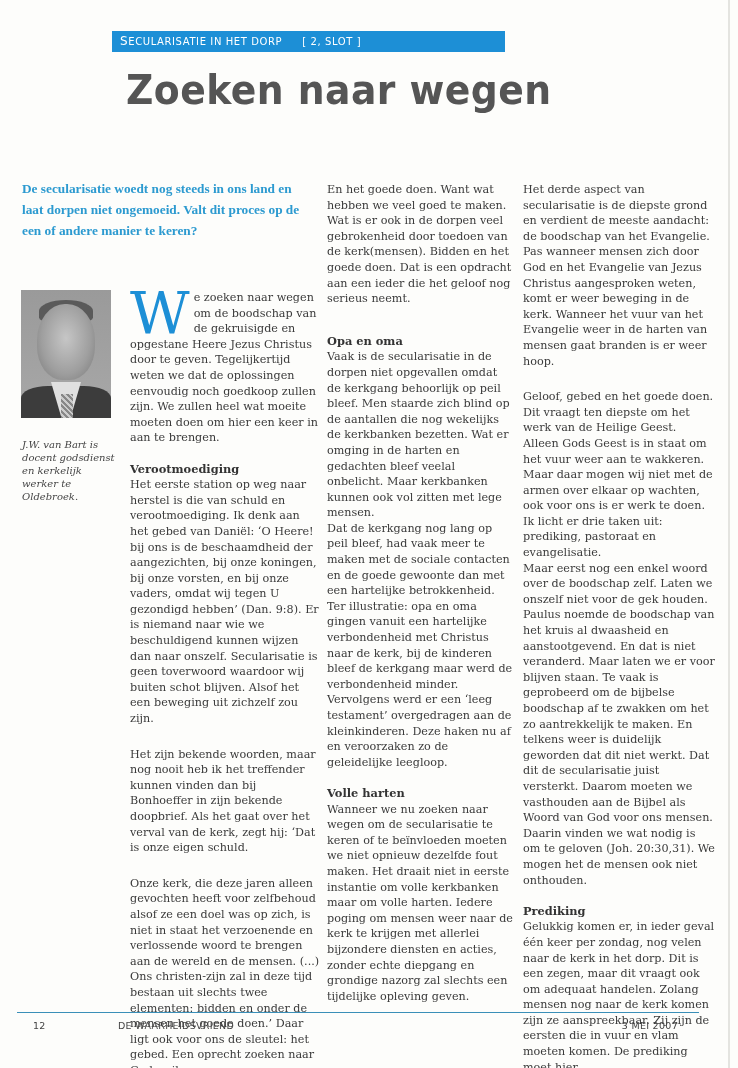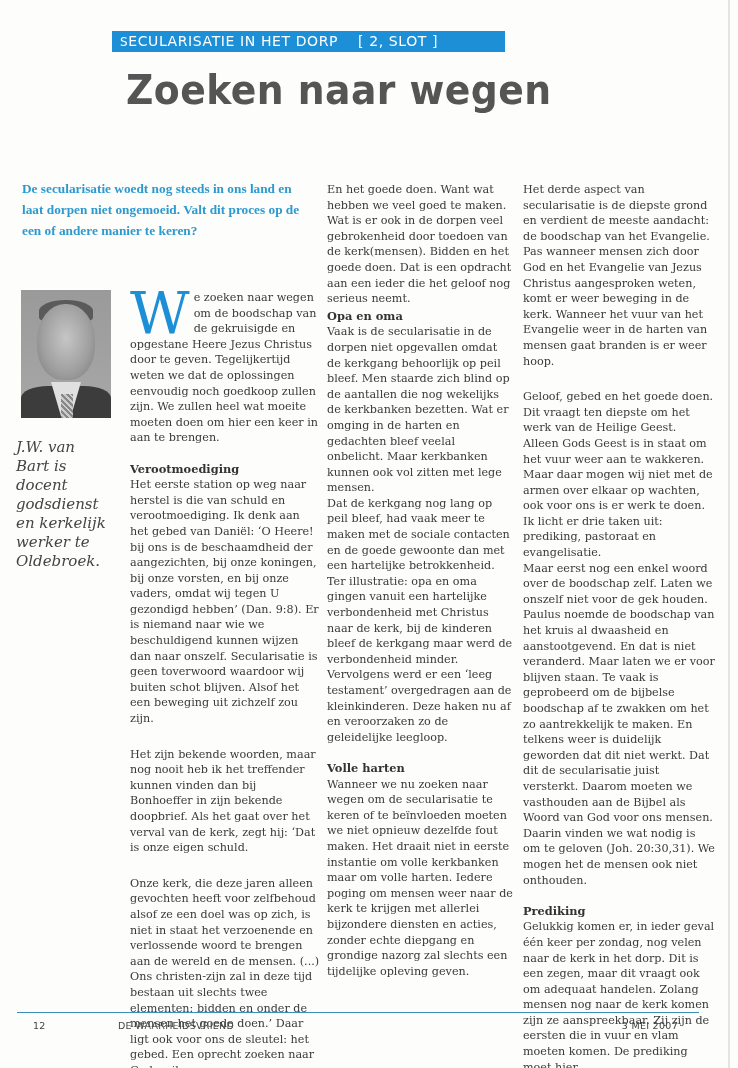"ECULARISATIE IN HET DORP" .kicker .small { font-size: 14px -> 10px }
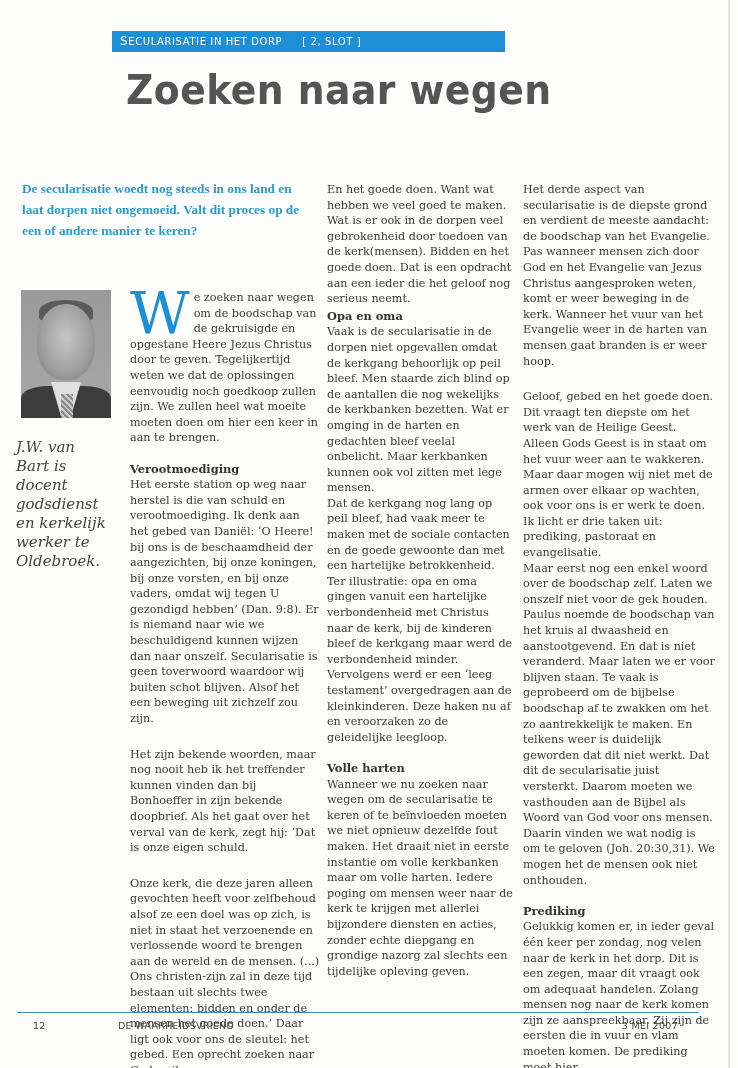"Opa en oma" h3 { margin-top: 2px -> 27px }
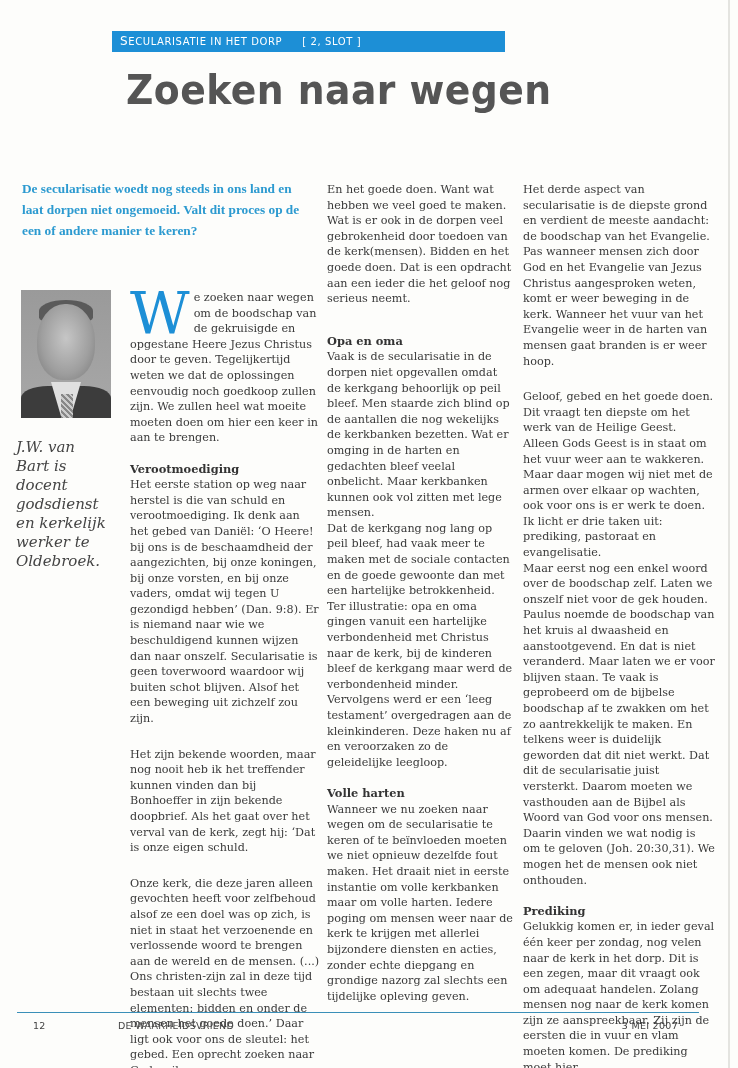"J.W. van Bart is docent" .caption { font-size: 15px -> 10px; left: 16px -> 22px; line-height: 19px -> 13px }
